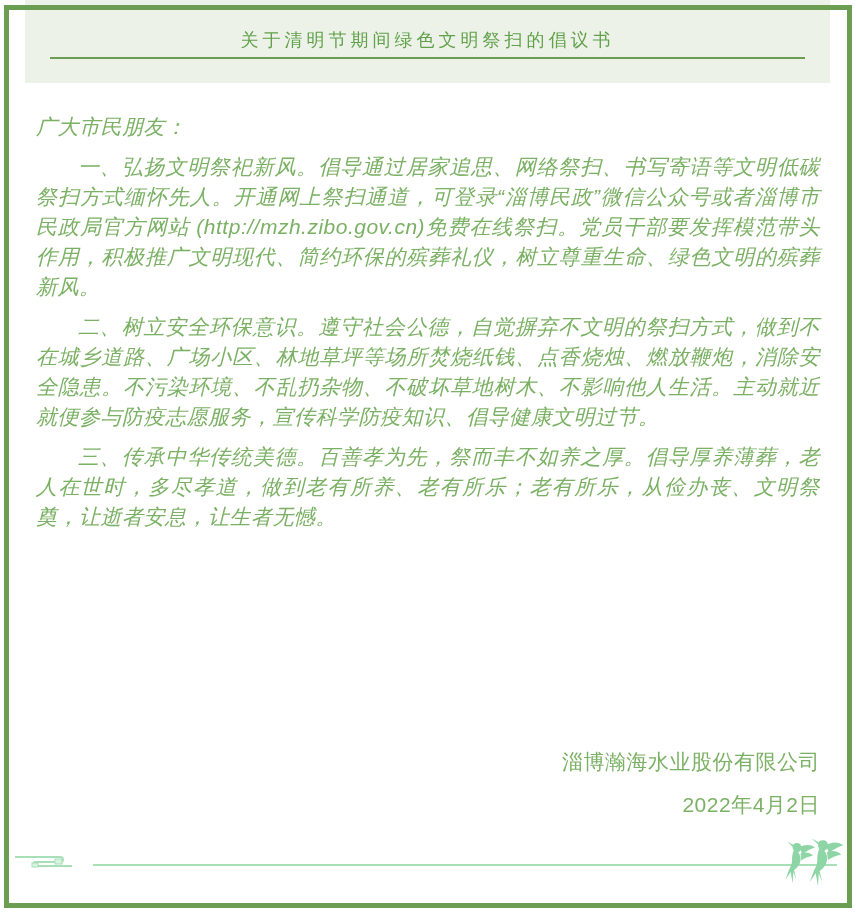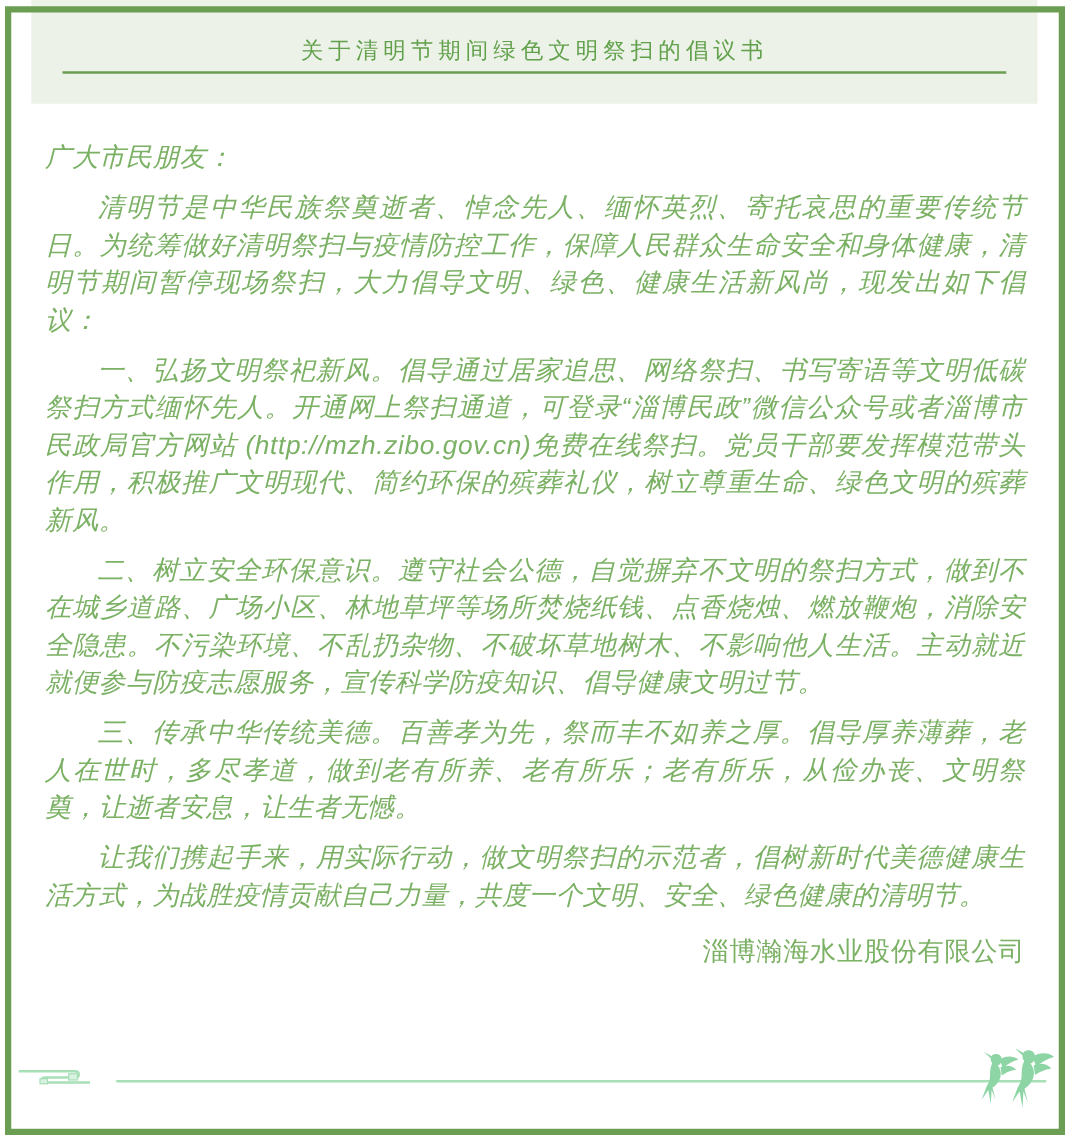"清明节是中华民族祭奠逝者、悼念先人、缅怀英烈、寄托哀思的重要传统节日。为统筹做好" p { html: <p>清明节是中华民族祭奠逝者、悼念先人、缅怀英烈、寄托哀思的重要传统节日。为统筹做好清明祭扫与疫情防控工作，保障人民群众生命安全和身体健康，清明节期间暂停现场祭扫，大力倡导文明、绿色、健康生活新风尚，现发出如下倡议：</p> -> none }
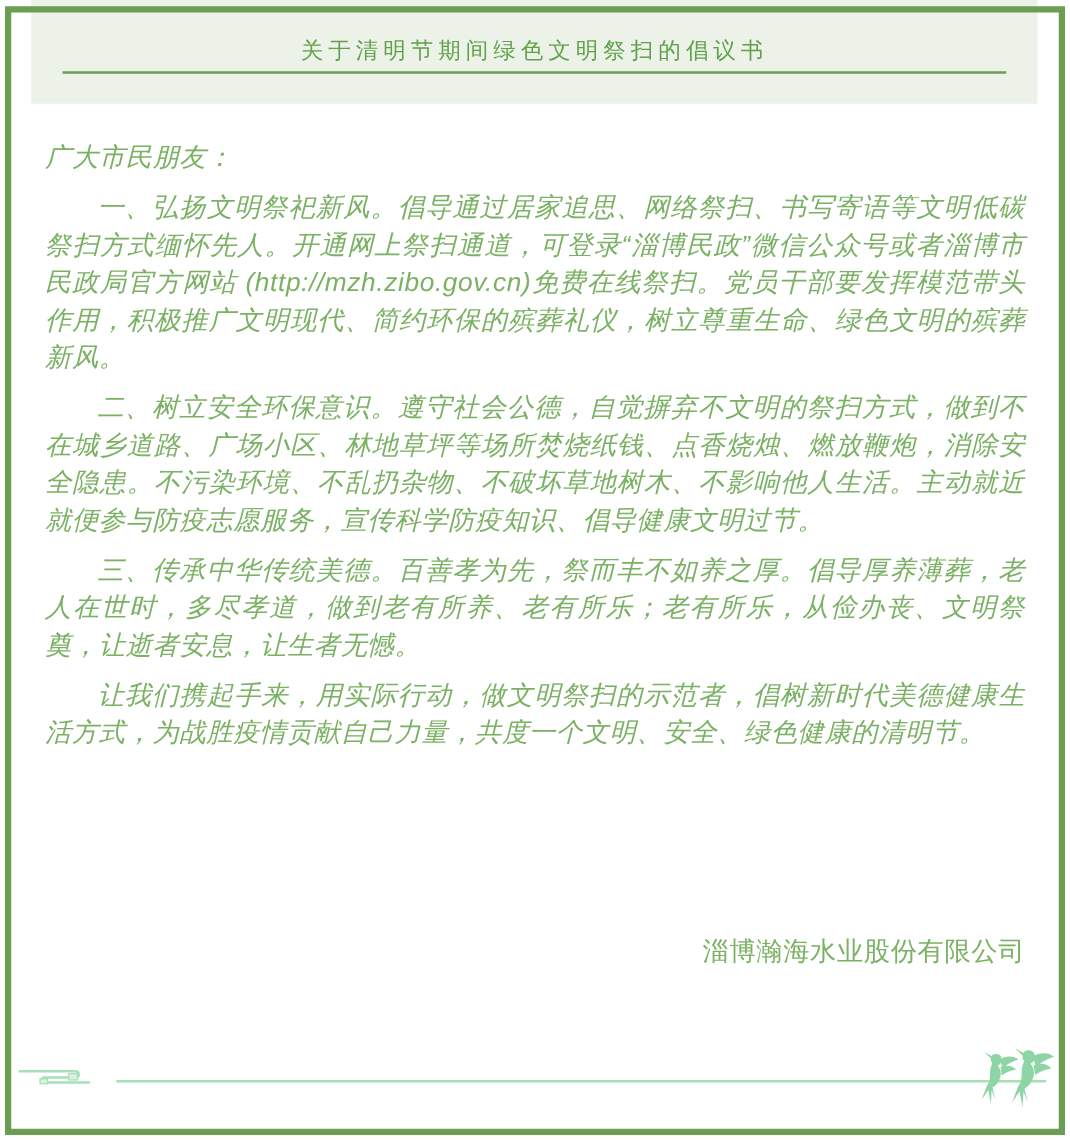"让我们携起手来，用实际行动，做文明祭扫的示范者，倡树新时代美德健康生活方式，为战" p { html: <p>让我们携起手来，用实际行动，做文明祭扫的示范者，倡树新时代美德健康生活方式，为战胜疫情贡献自己力量，共度一个文明、安全、绿色健康的清明节。</p> -> none }
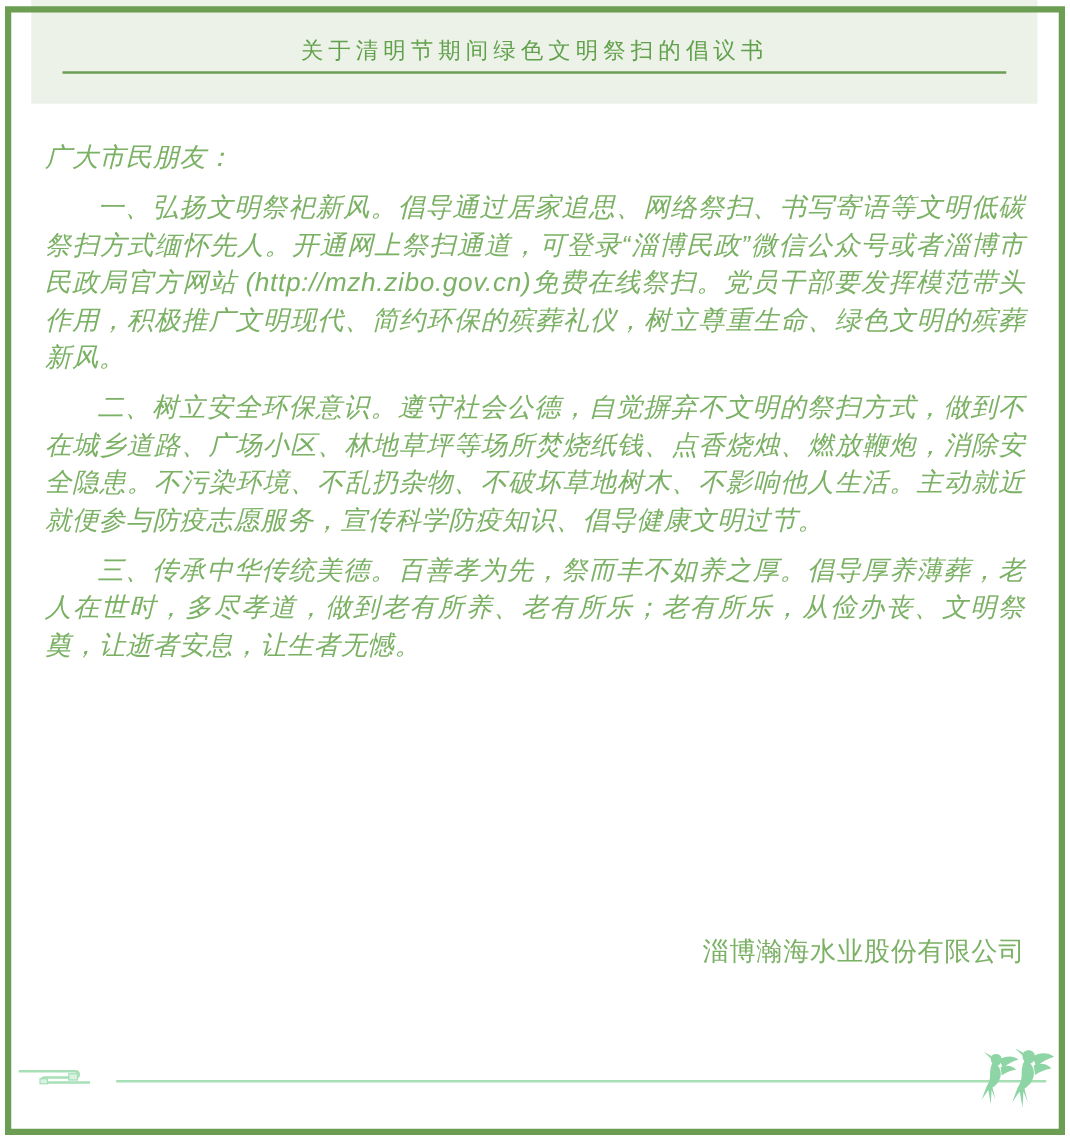"2022年4月2日" span.sig-date { html: none -> <span>2022年4月2日</span> }
